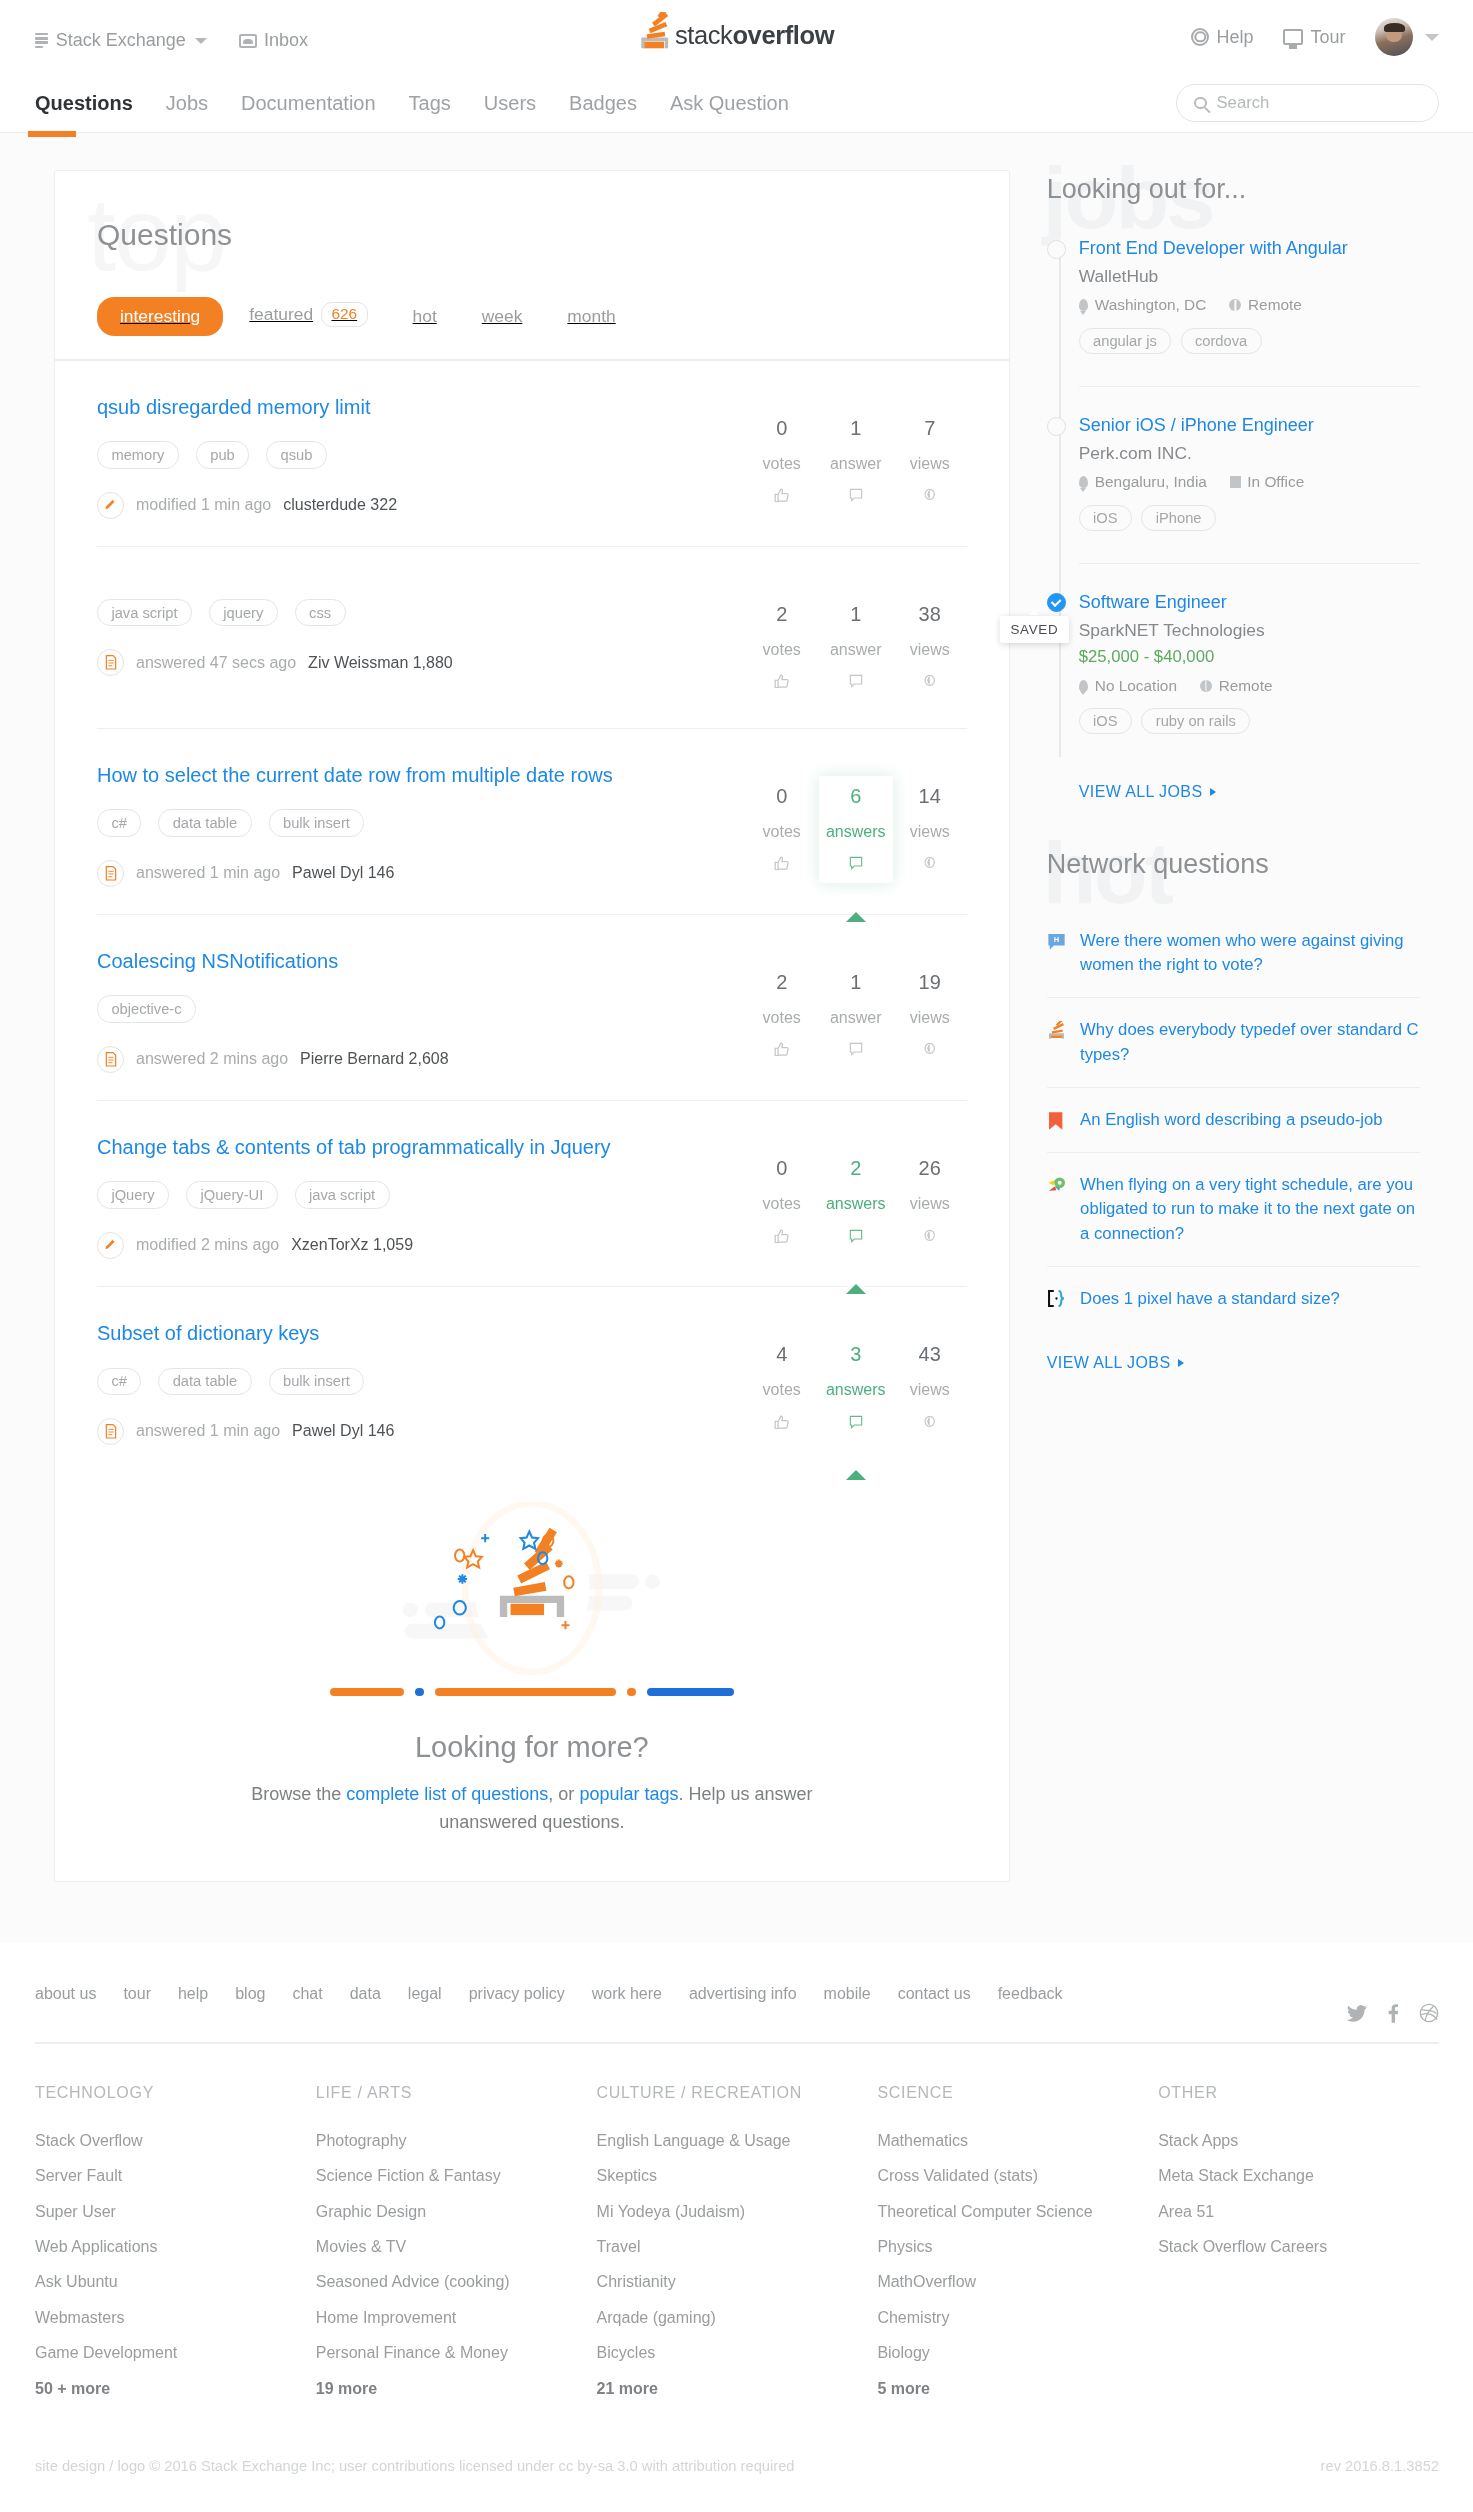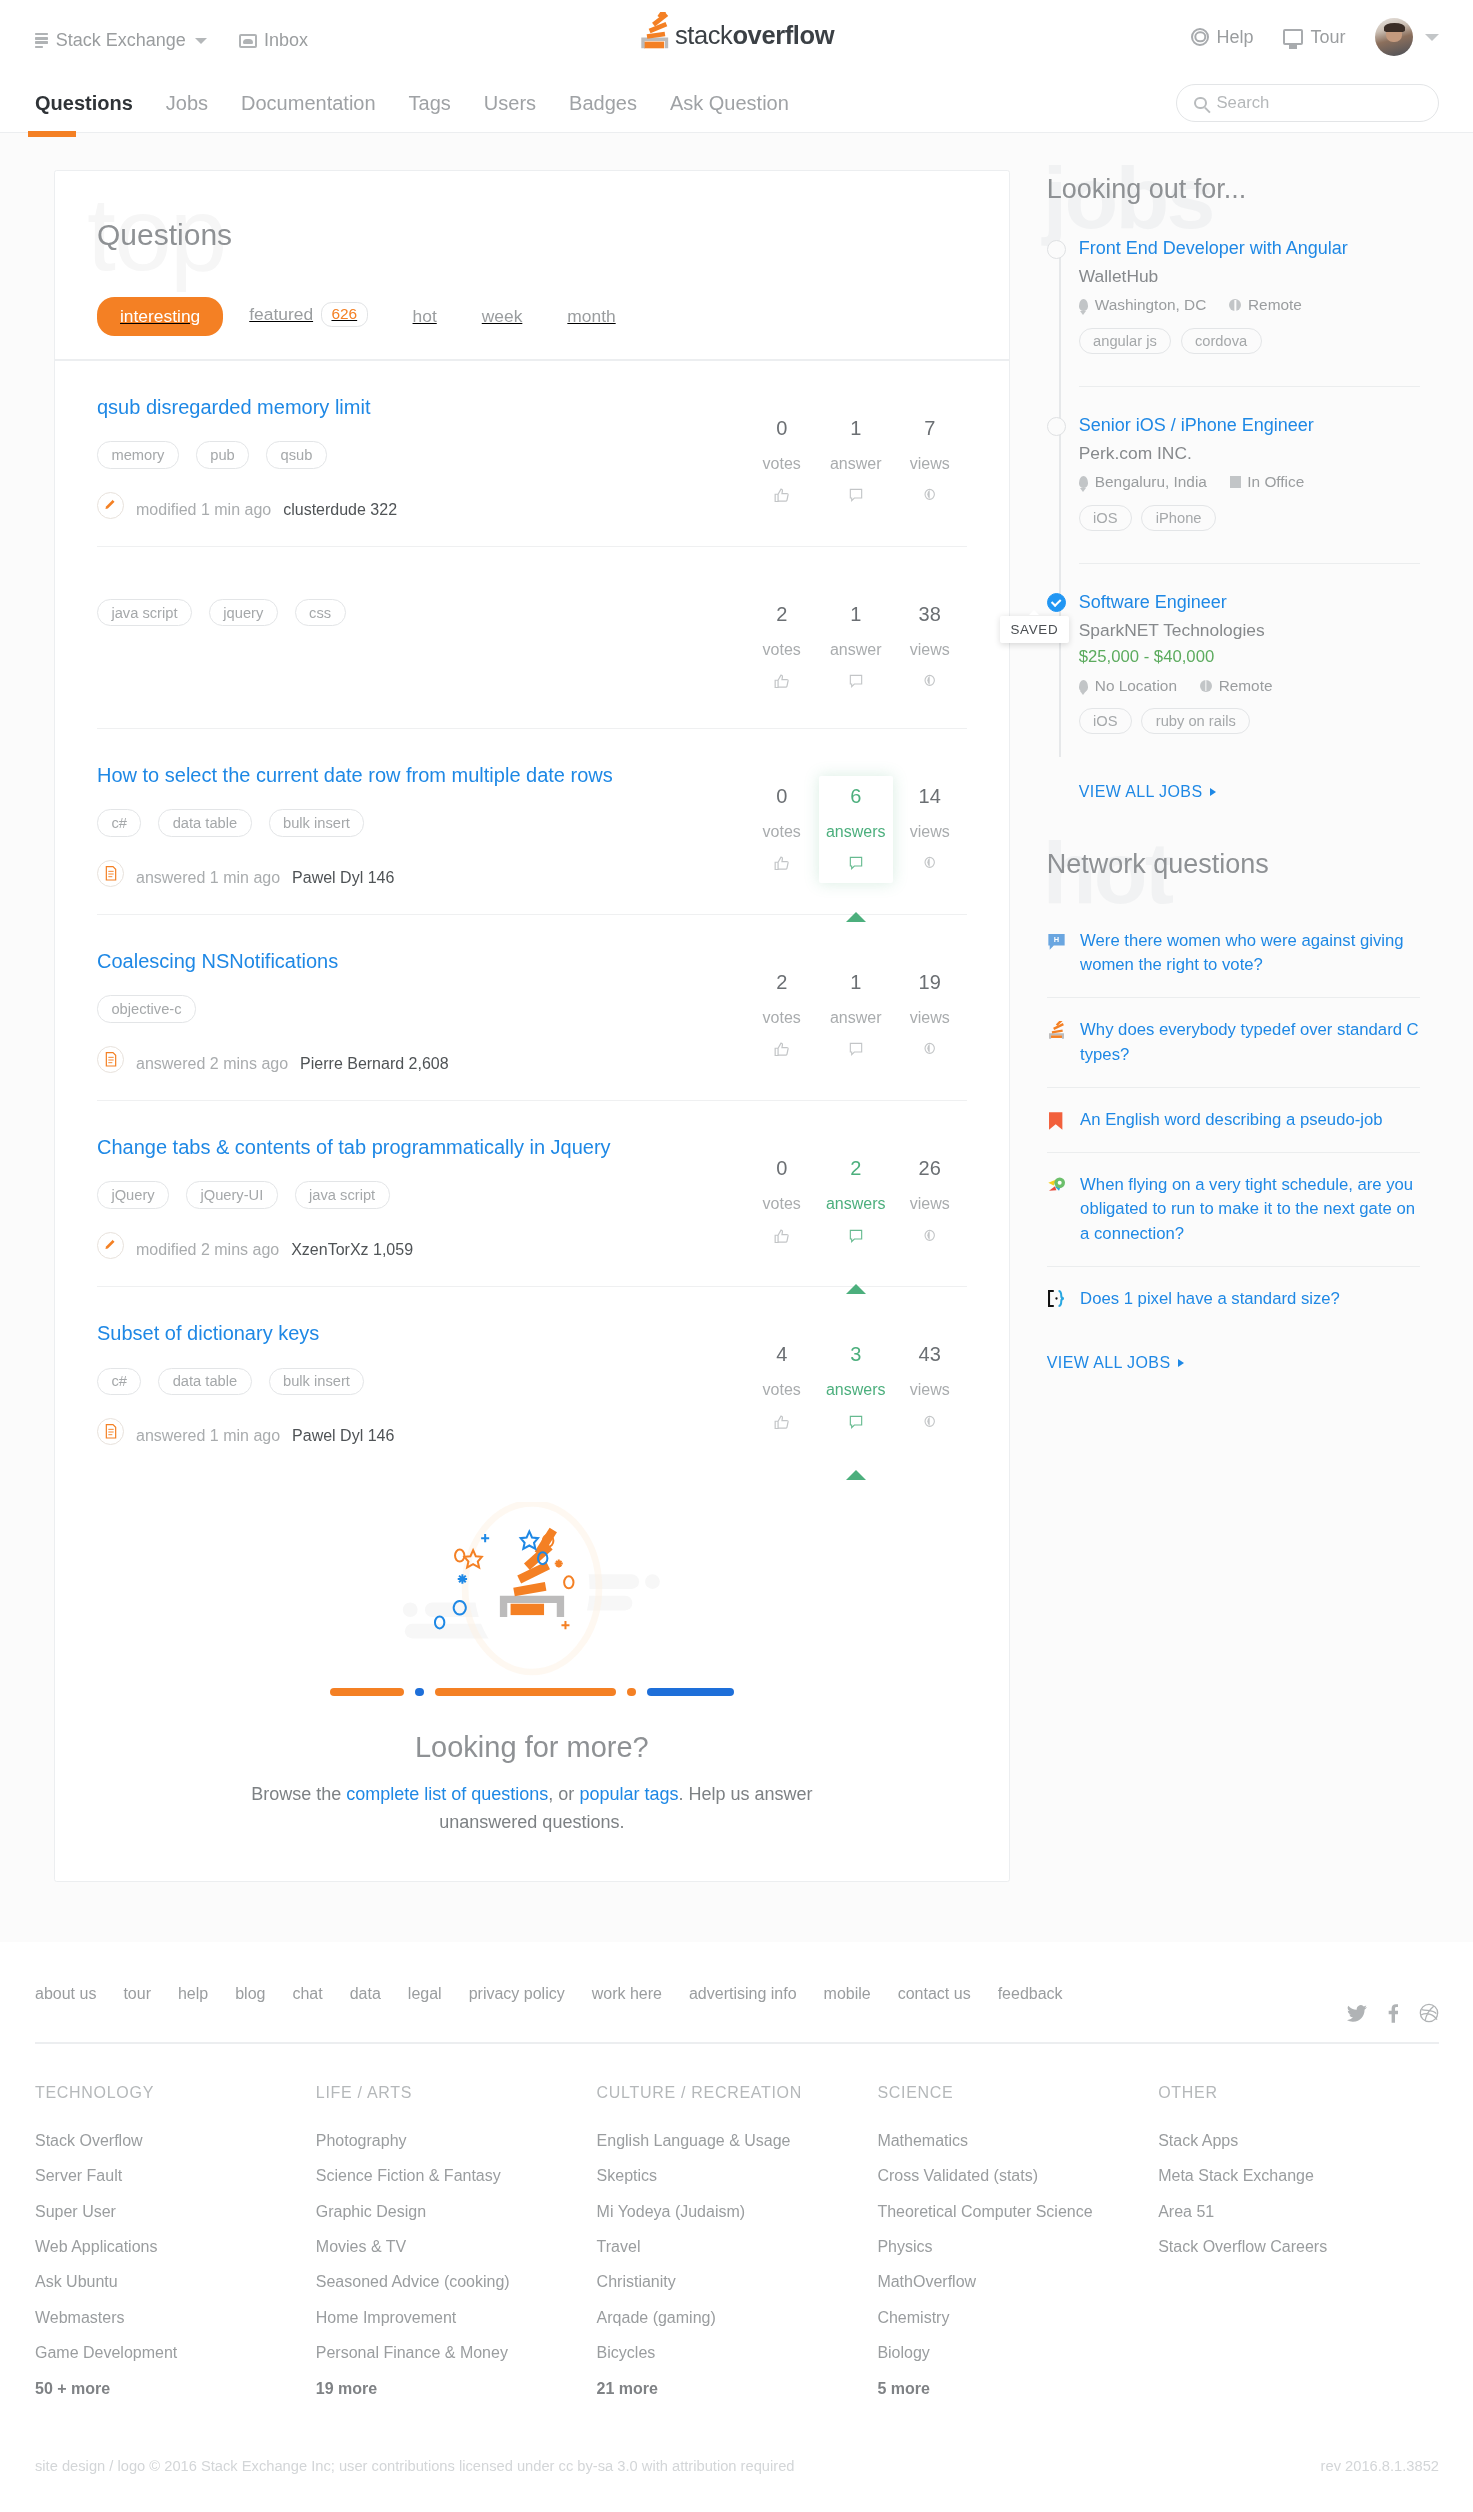"modified 1 min ago" .qmeta { align-items: flex-end -> center }
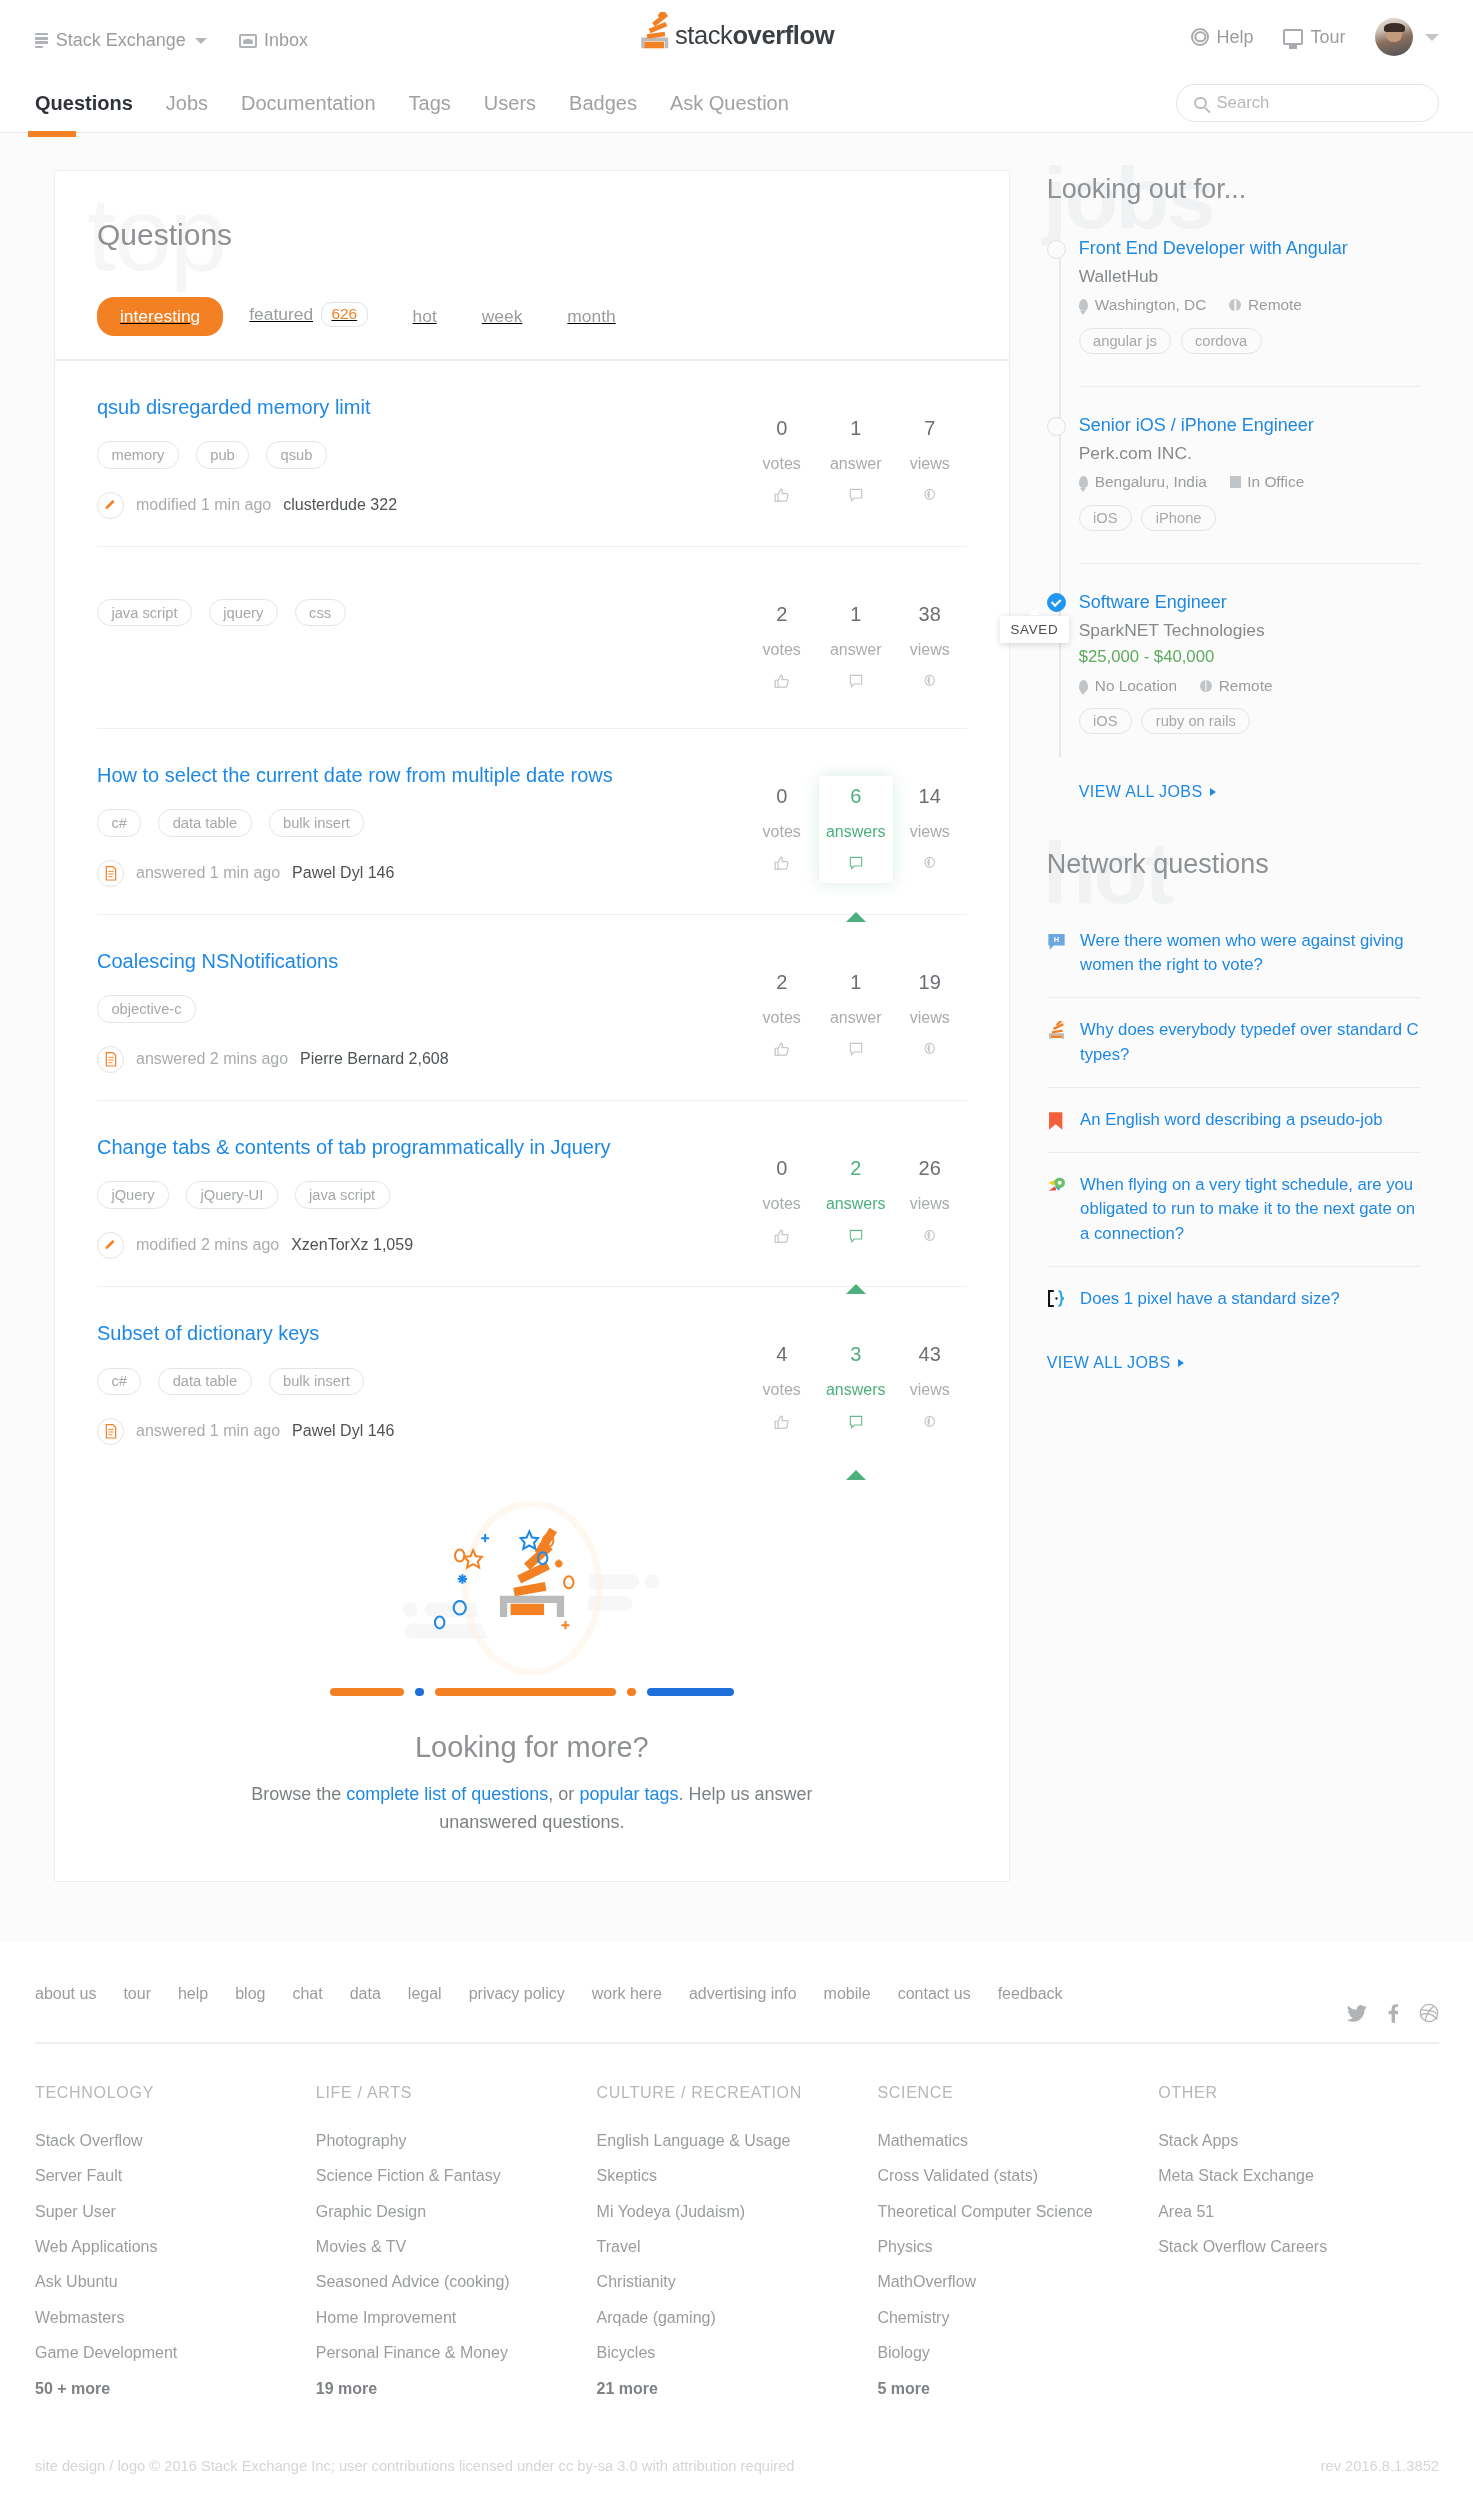"answered 47 secs ago" div.qmeta { html: none -> <div> <span> <svg> <path></path> <path></path> </svg> </span> <span>answered 47 secs ago</span> <span>Ziv Weissman 1,880</span> </div> }
